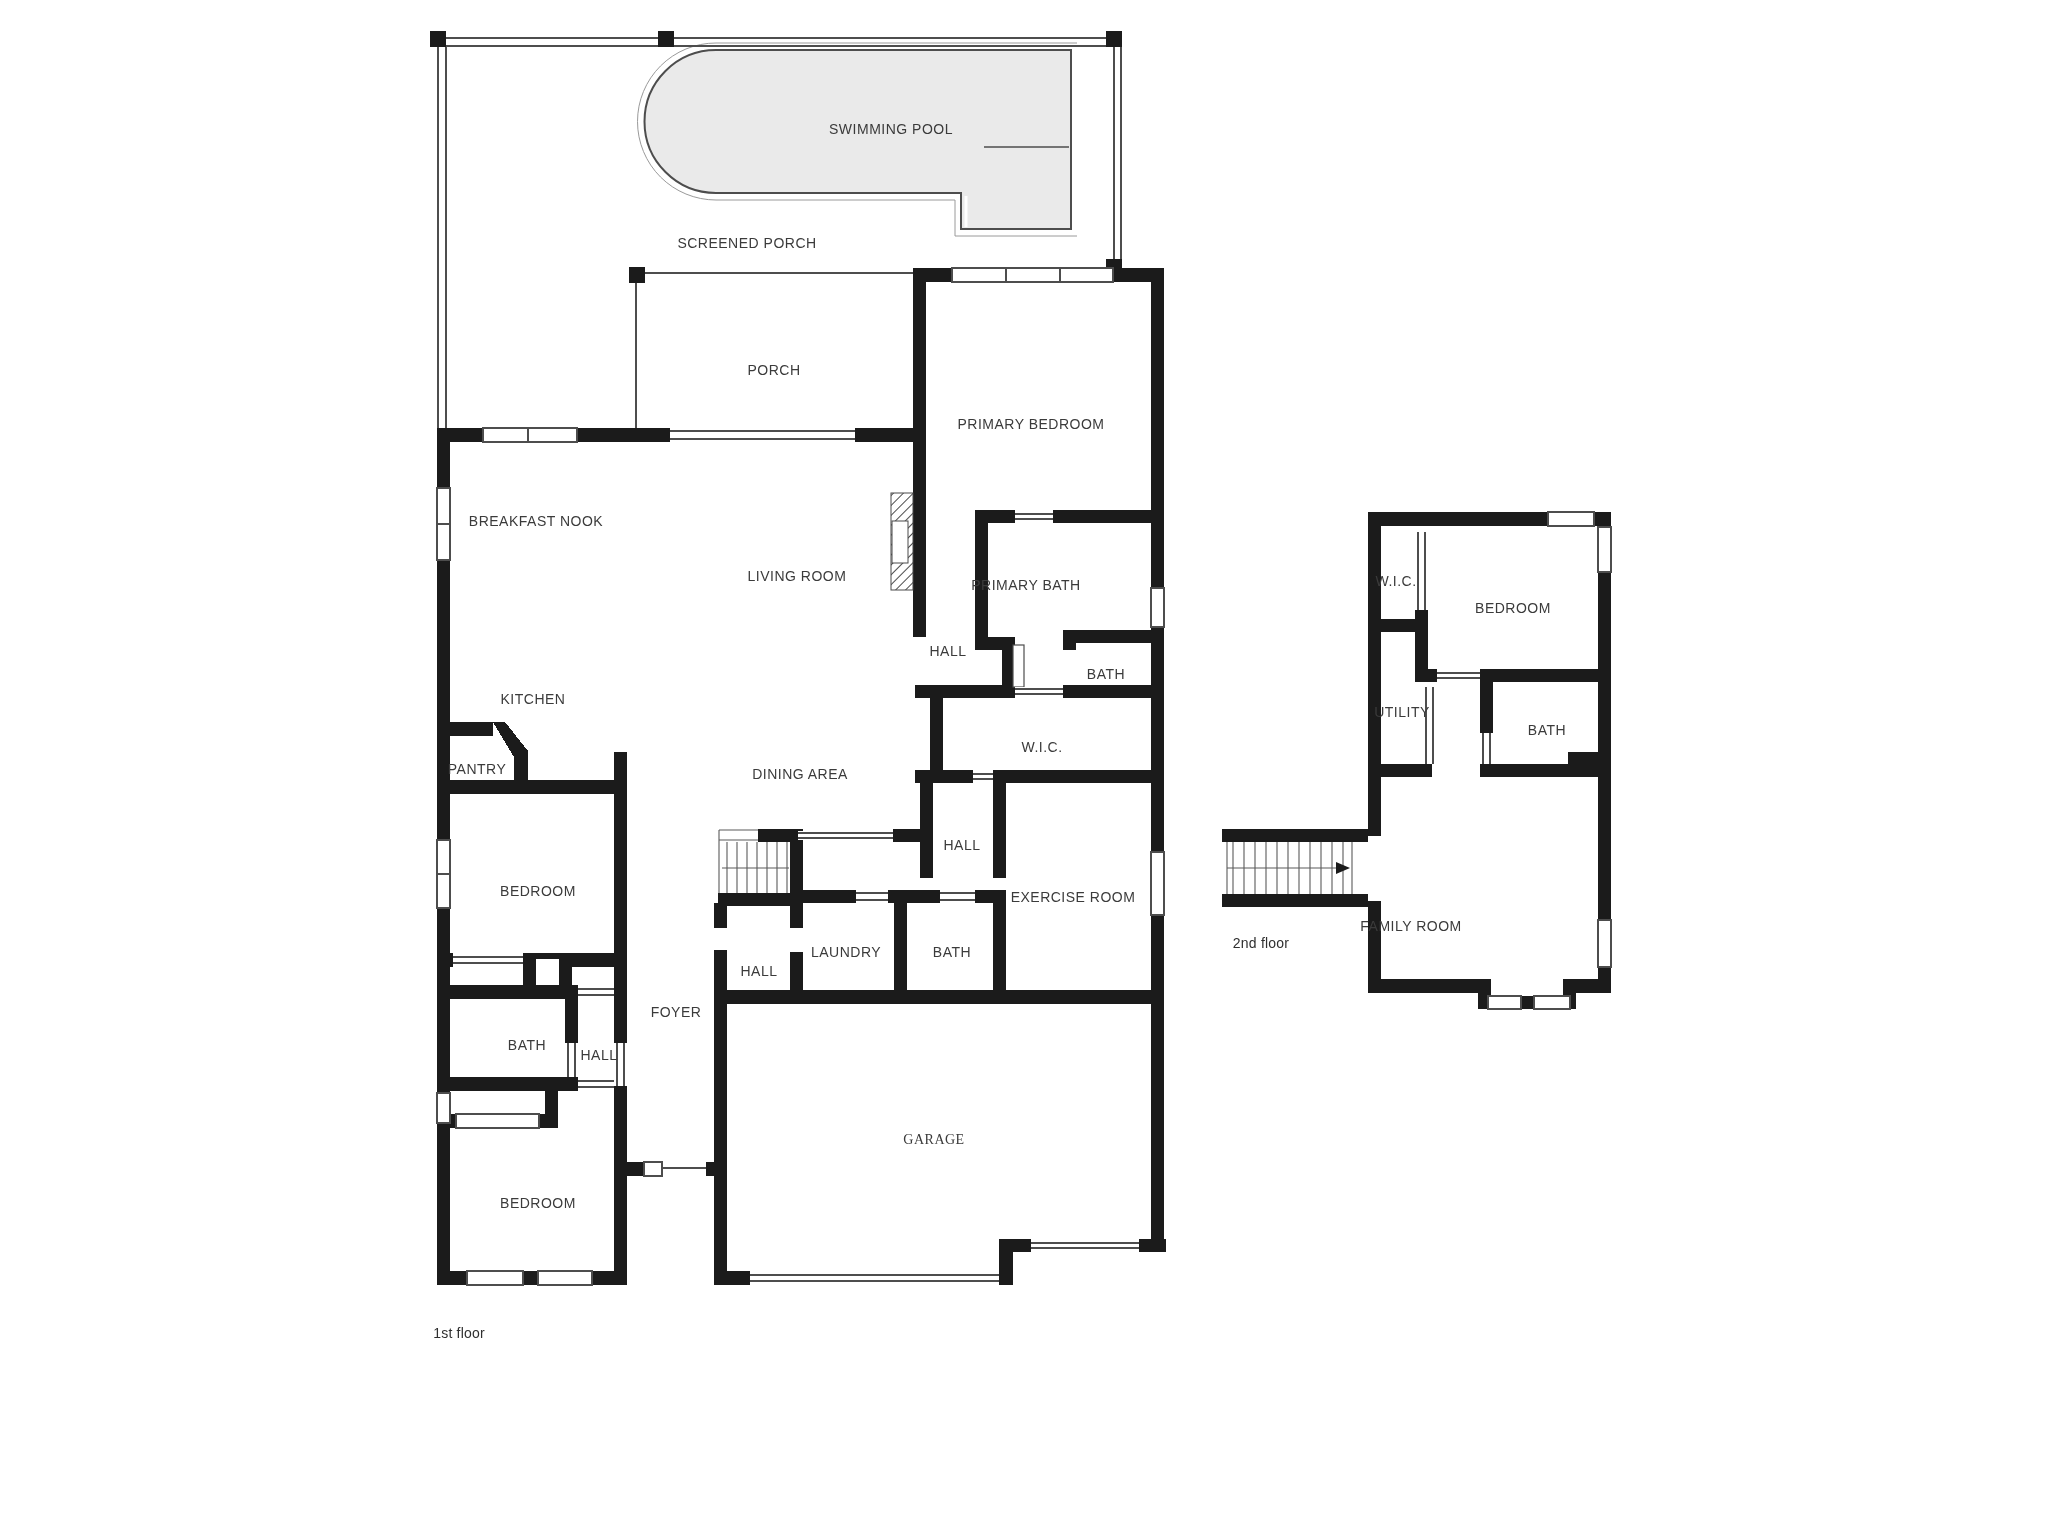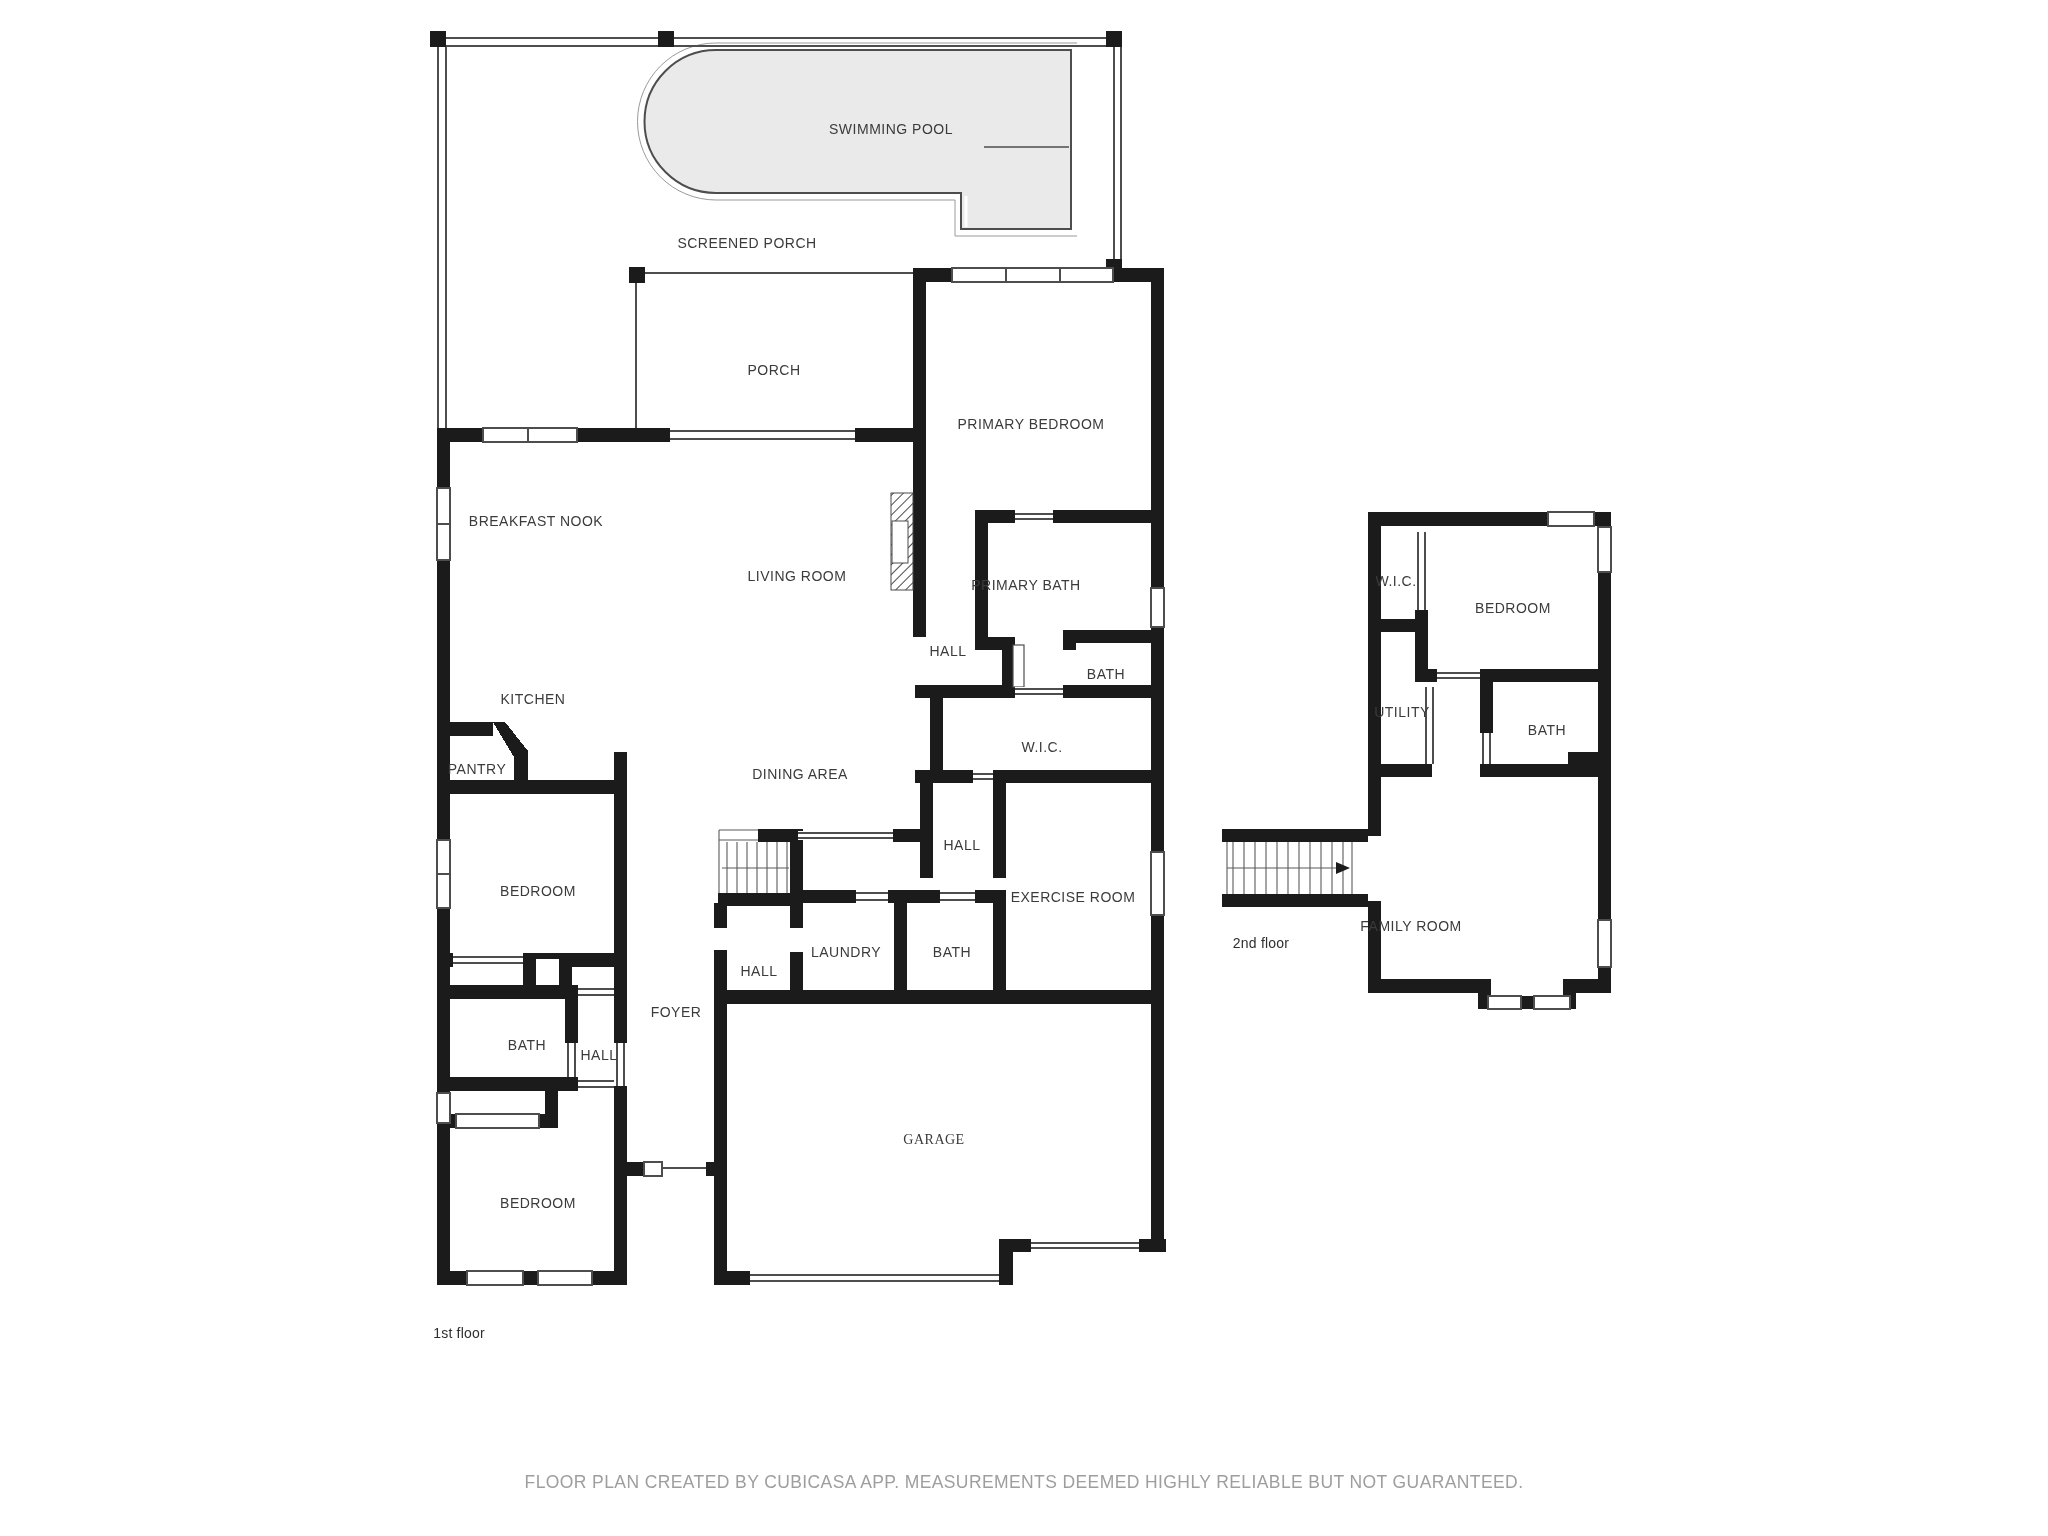"FLOOR PLAN CREATED BY CUBICASA" div.footer { html: <div>FLOOR PLAN CREATED BY CUBICASA APP. MEASUREMENTS DEEMED HIGHLY RELIABLE BUT NOT GUARANTEED.</div> -> none }
